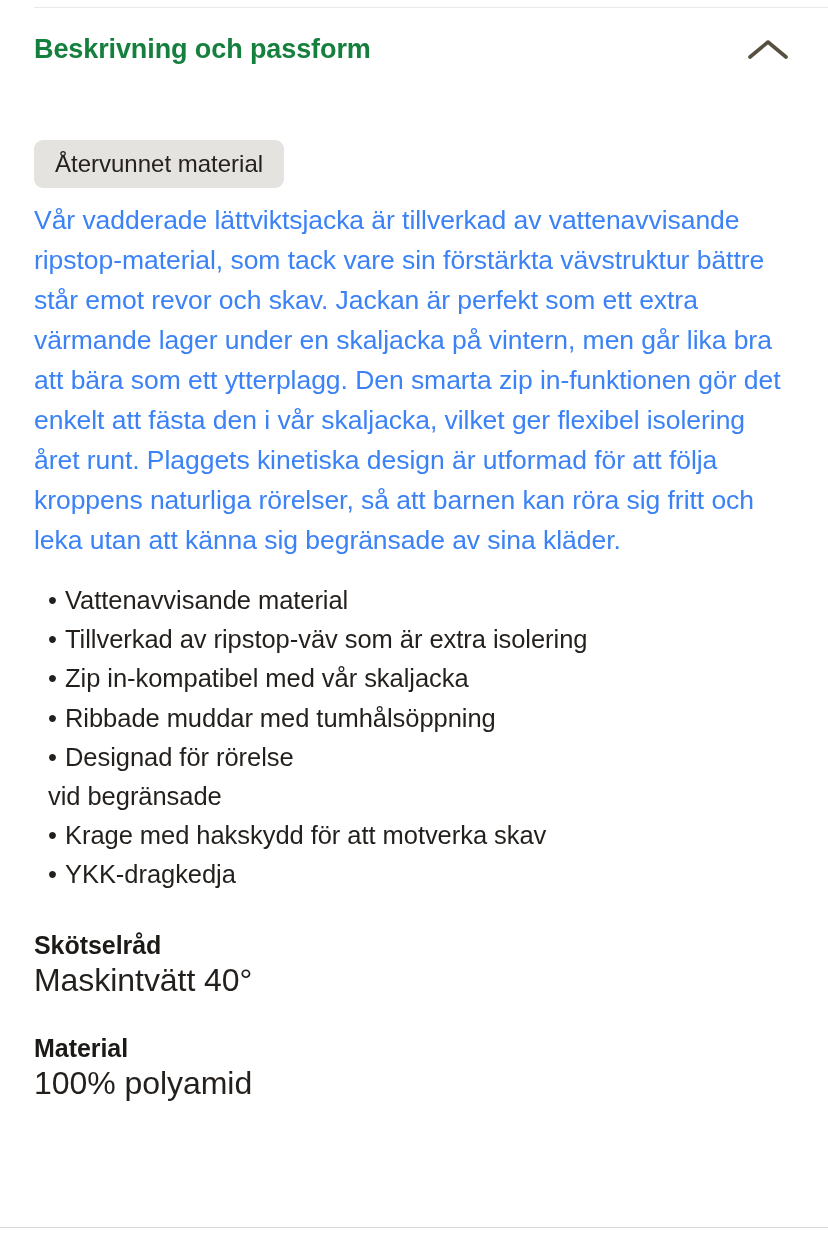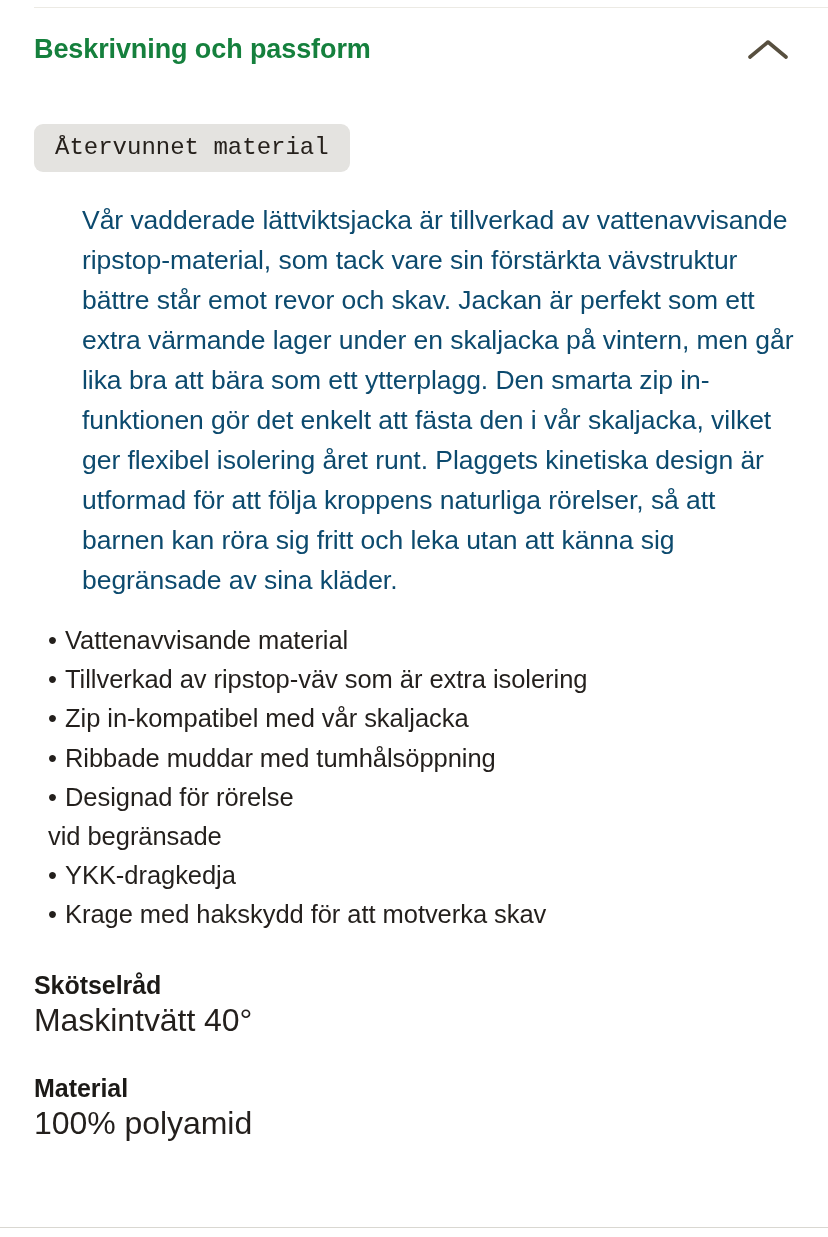"Återvunnet material" .badge-row { font-family: Liberation Mono, monospace -> none; top: 124px -> 140px }
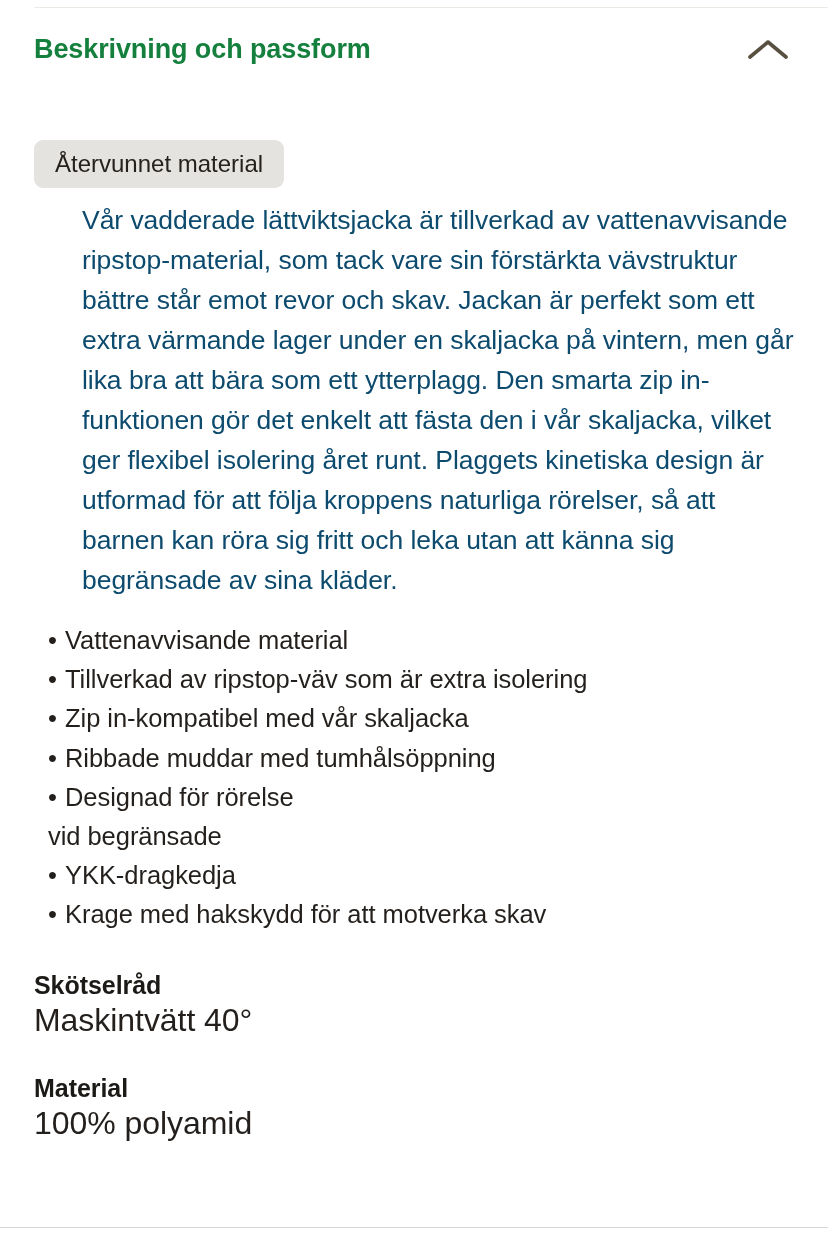"Vår vadderade lättviktsjacka är" .lead { color: #0c4a6e -> #3b82f6; margin-left: 48px -> none }
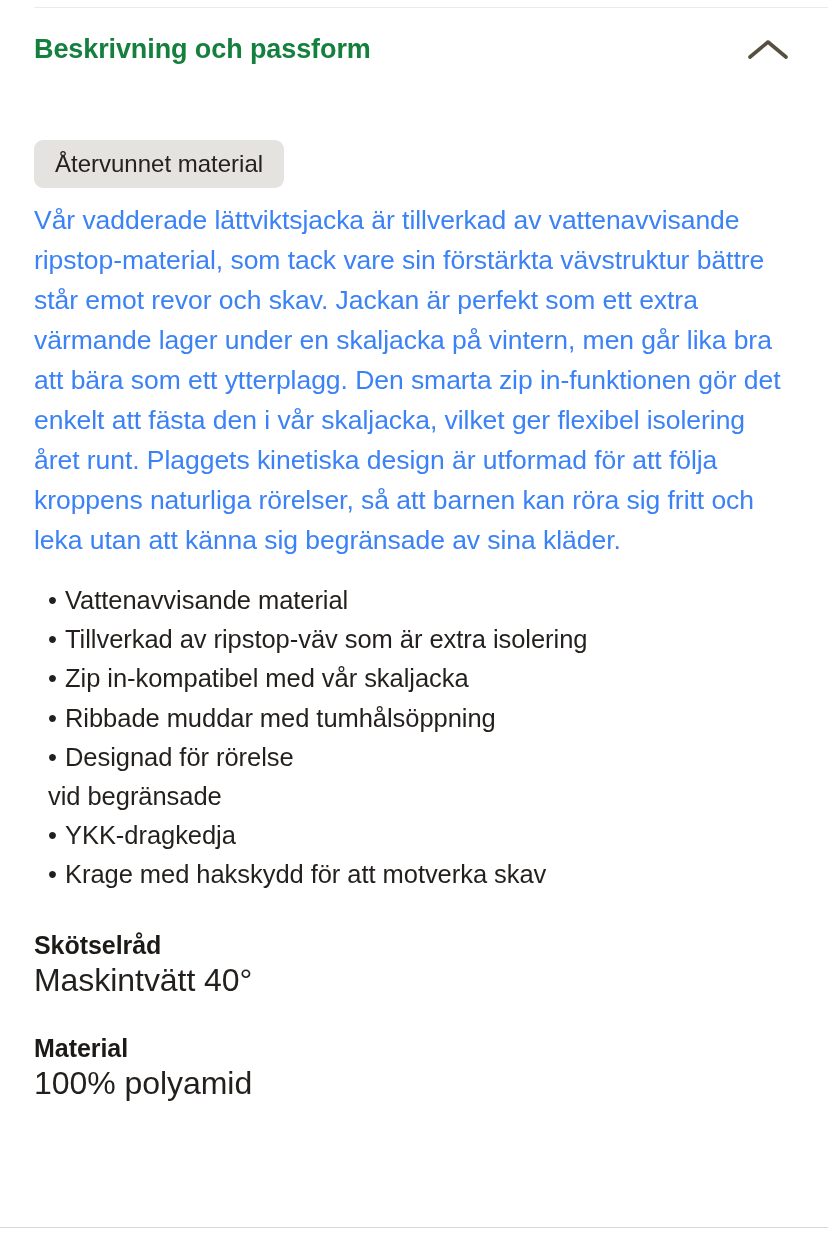"YKK-dragkedja" li { order: before "Krage med hakskydd för att" -> after "Krage med hakskydd för att" }
